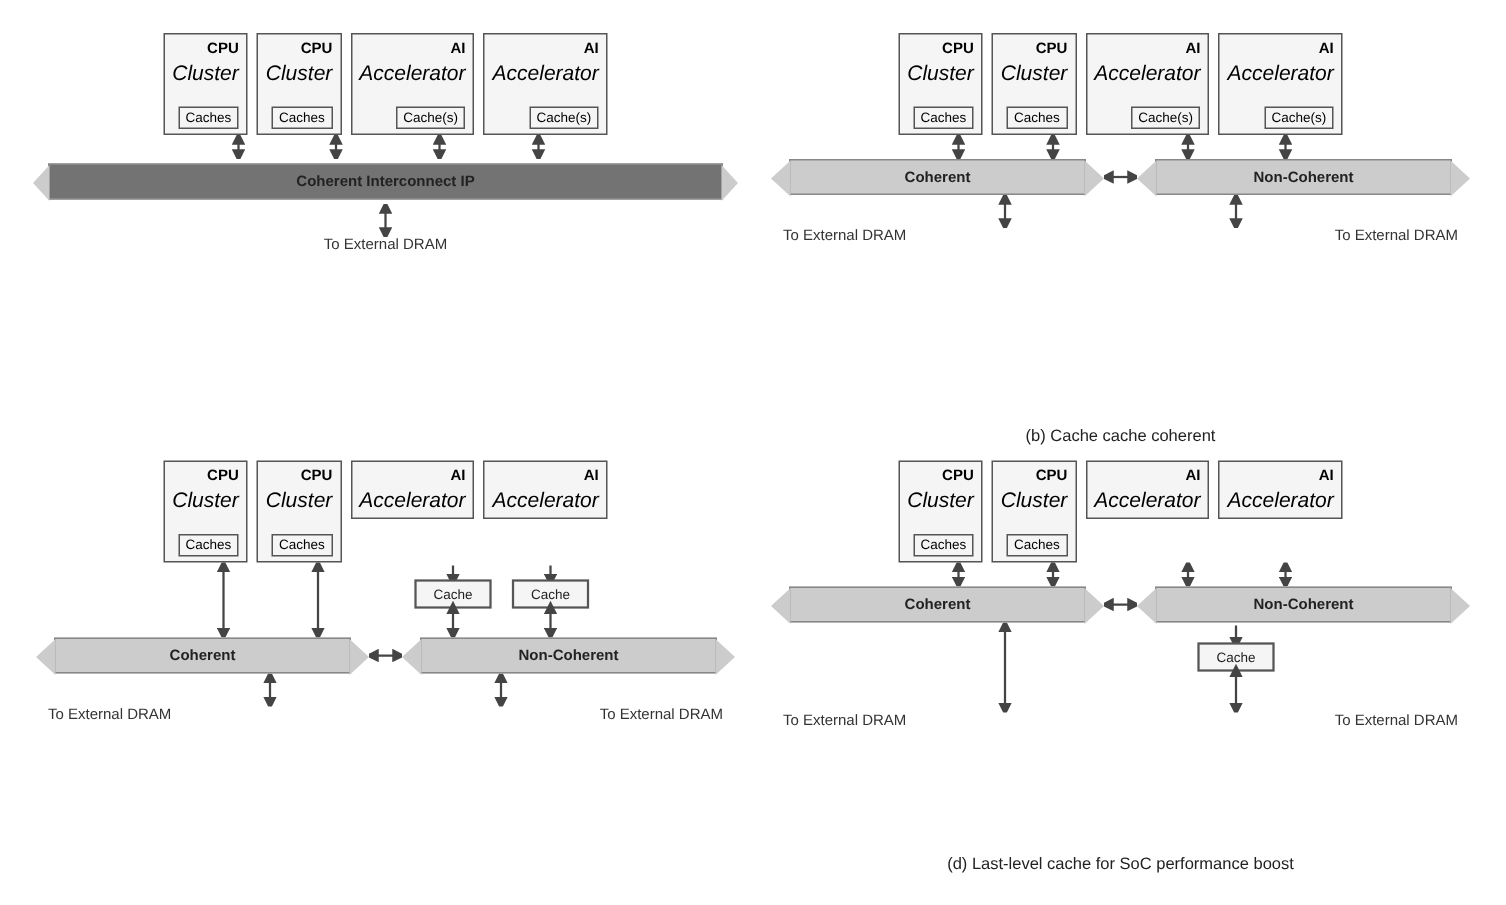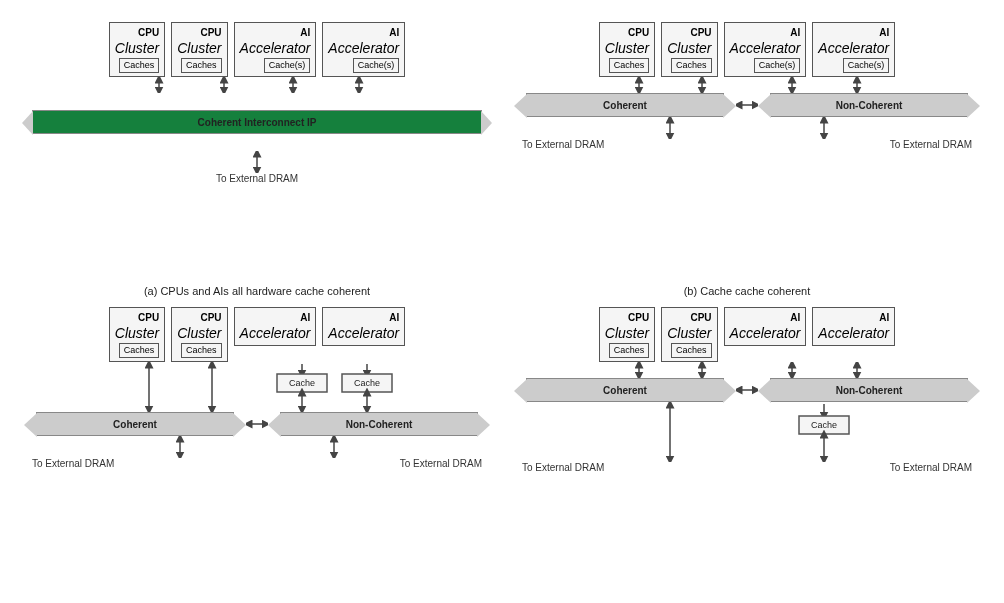"Caches" .cache-box { margin-top: 1px -> 14px }
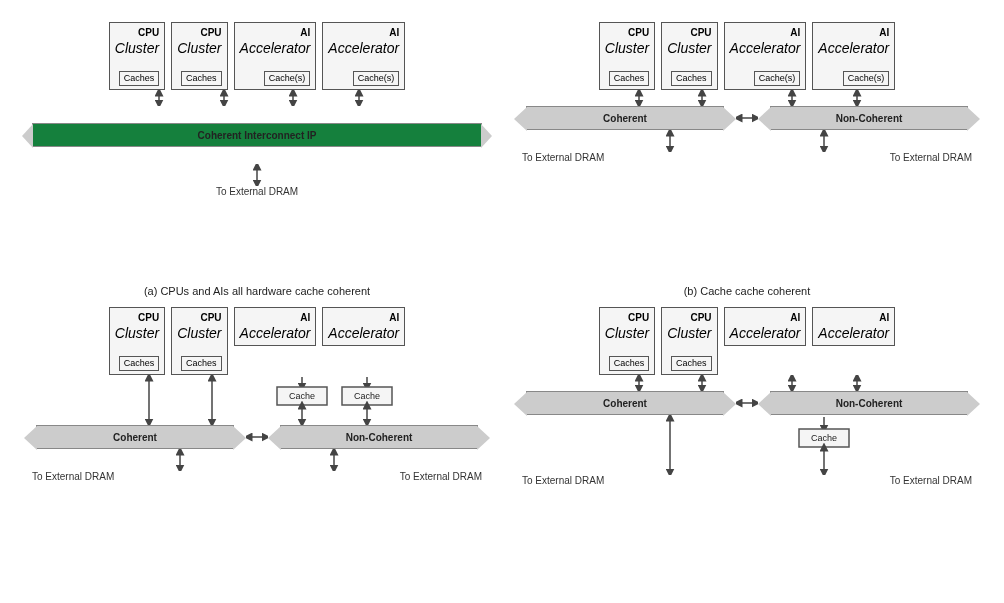"Coherent Interconnect IP" .full-width-banner { background: #15803d -> #737373; margin: 17px 10px -> 3px 10px }
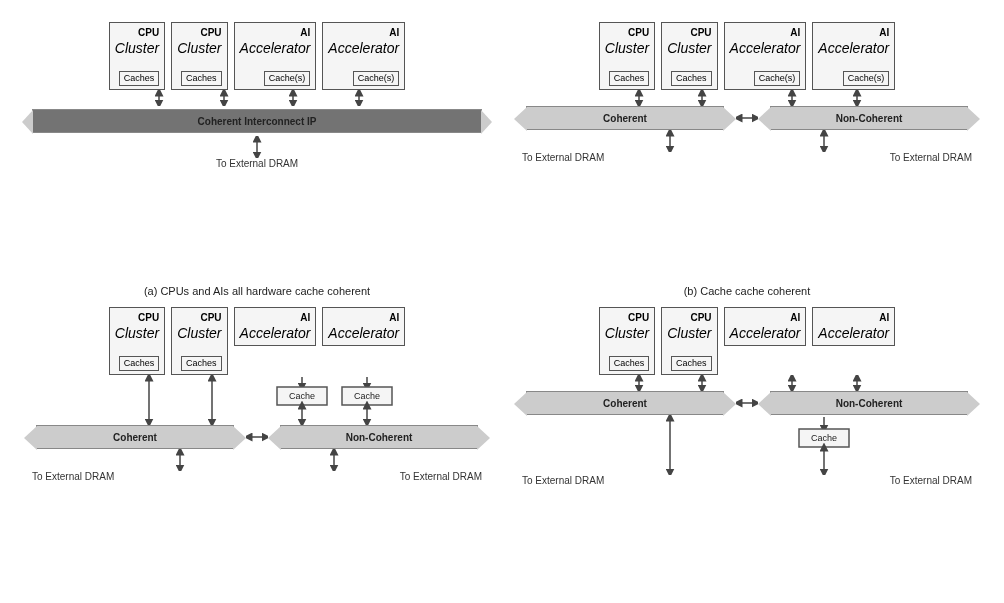"(a) CPUs and AIs all" div.diagram-caption { html: <div>(a) CPUs and AIs all hardware cache coherent</div> -> none }
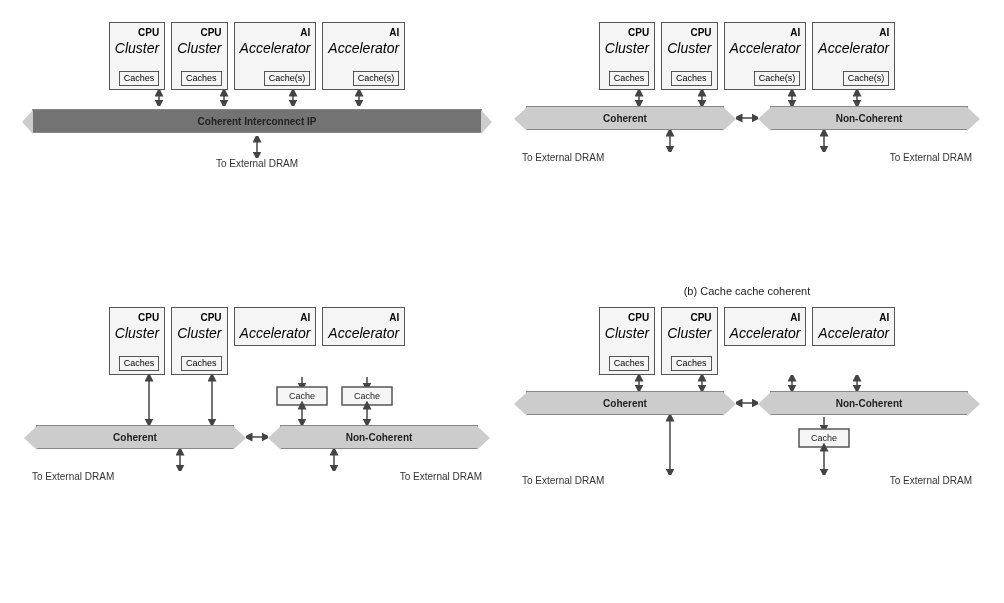"(d) Last-level cache for SoC" div.diagram-caption { html: none -> <div>(d) Last-level cache for SoC performance boost</div> }
